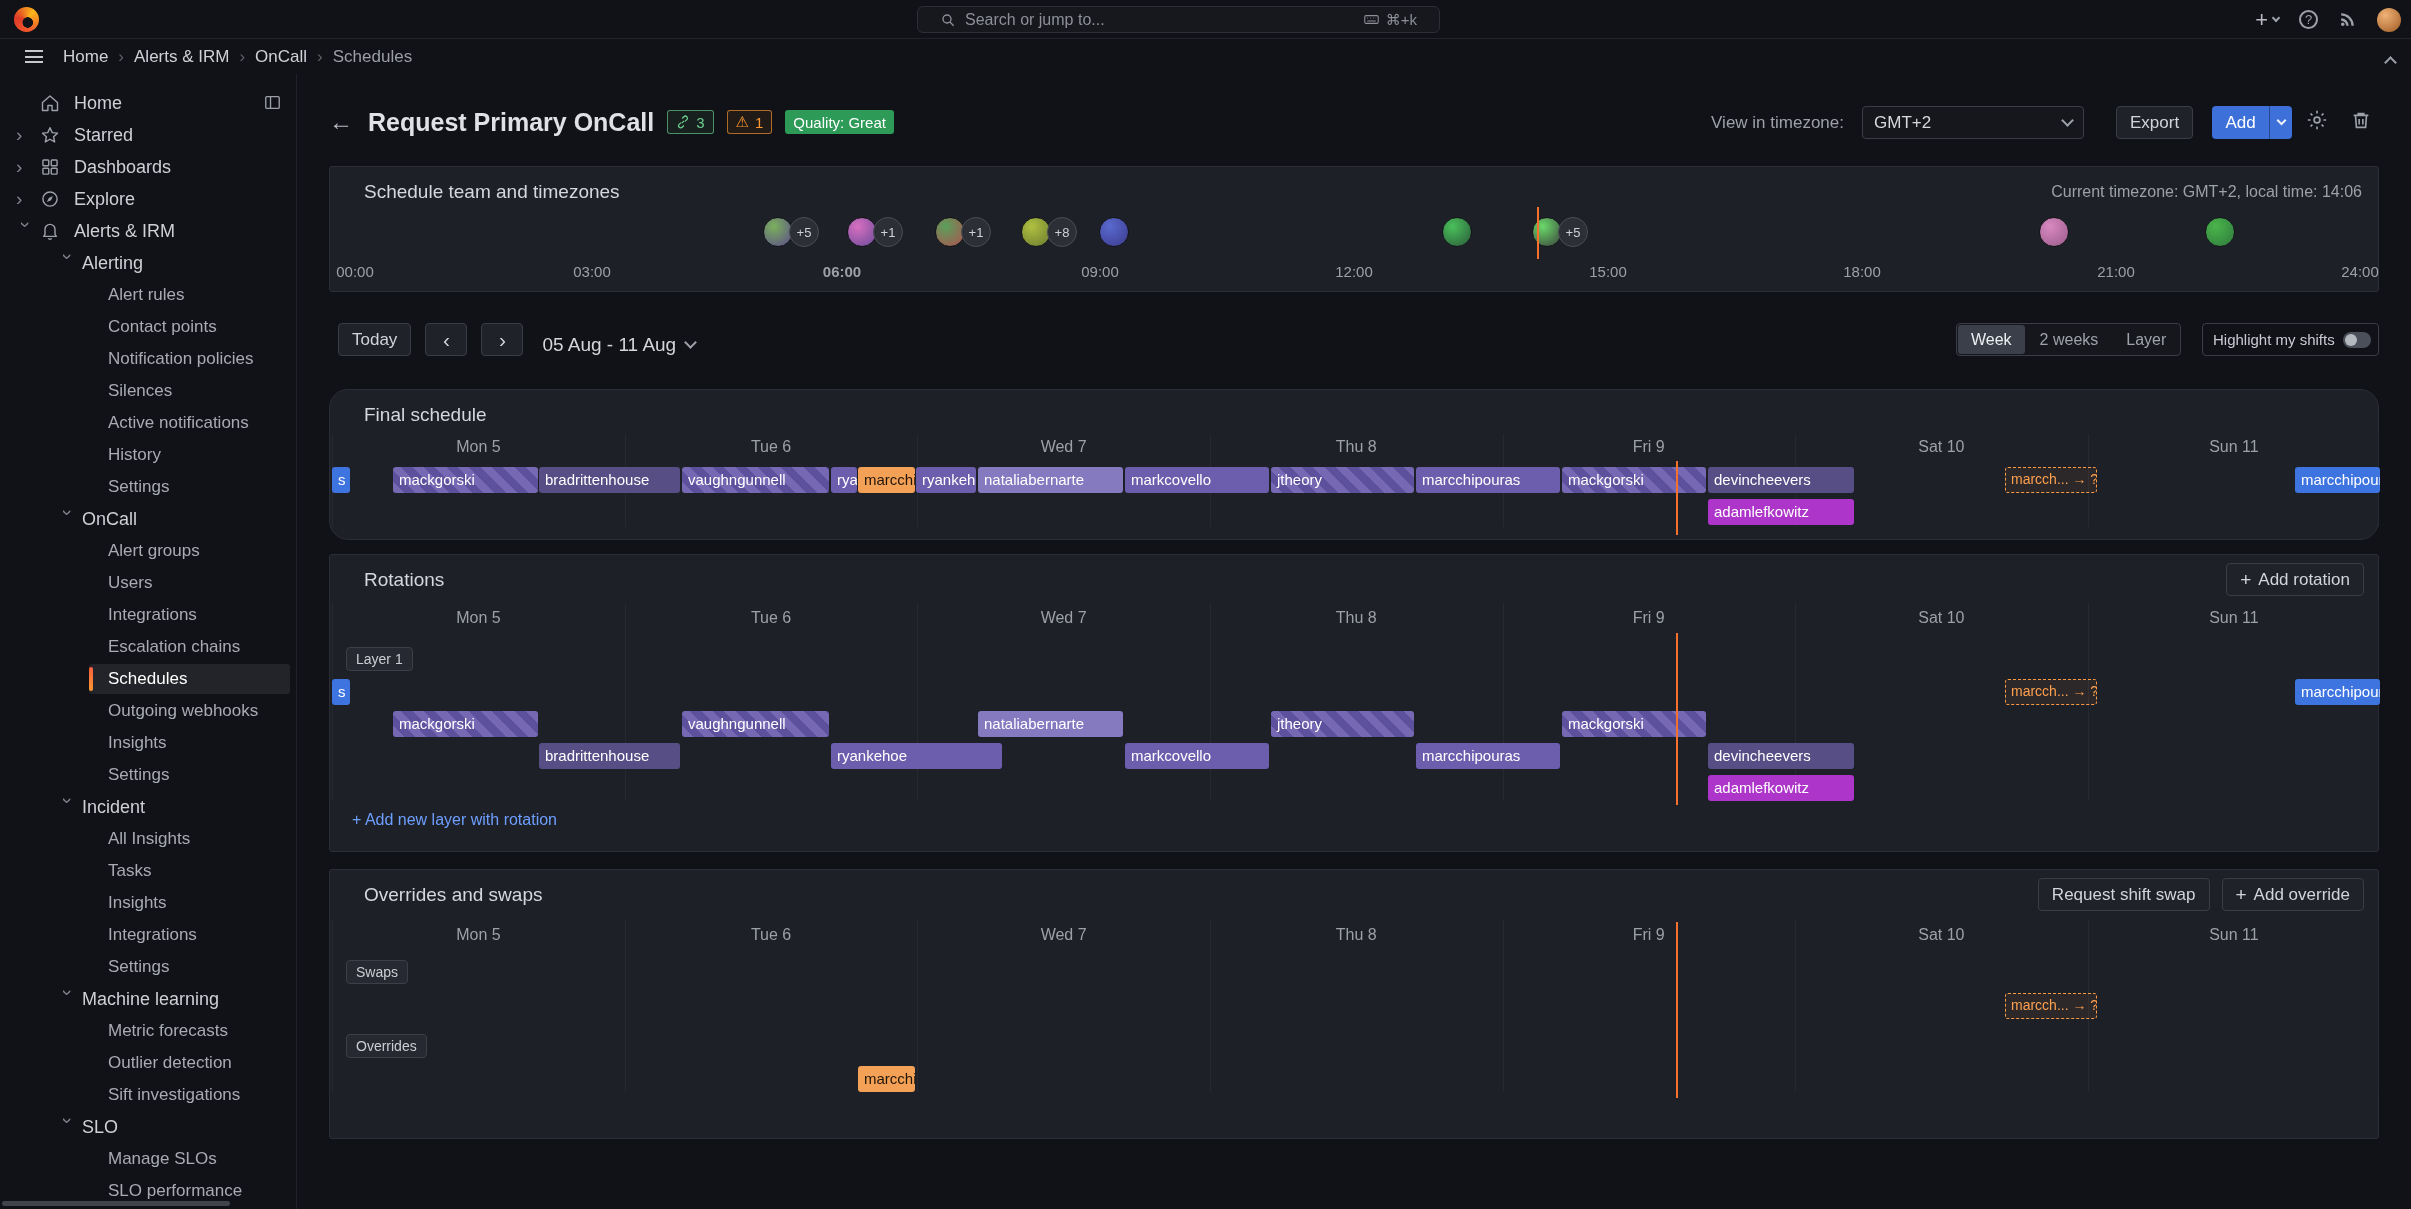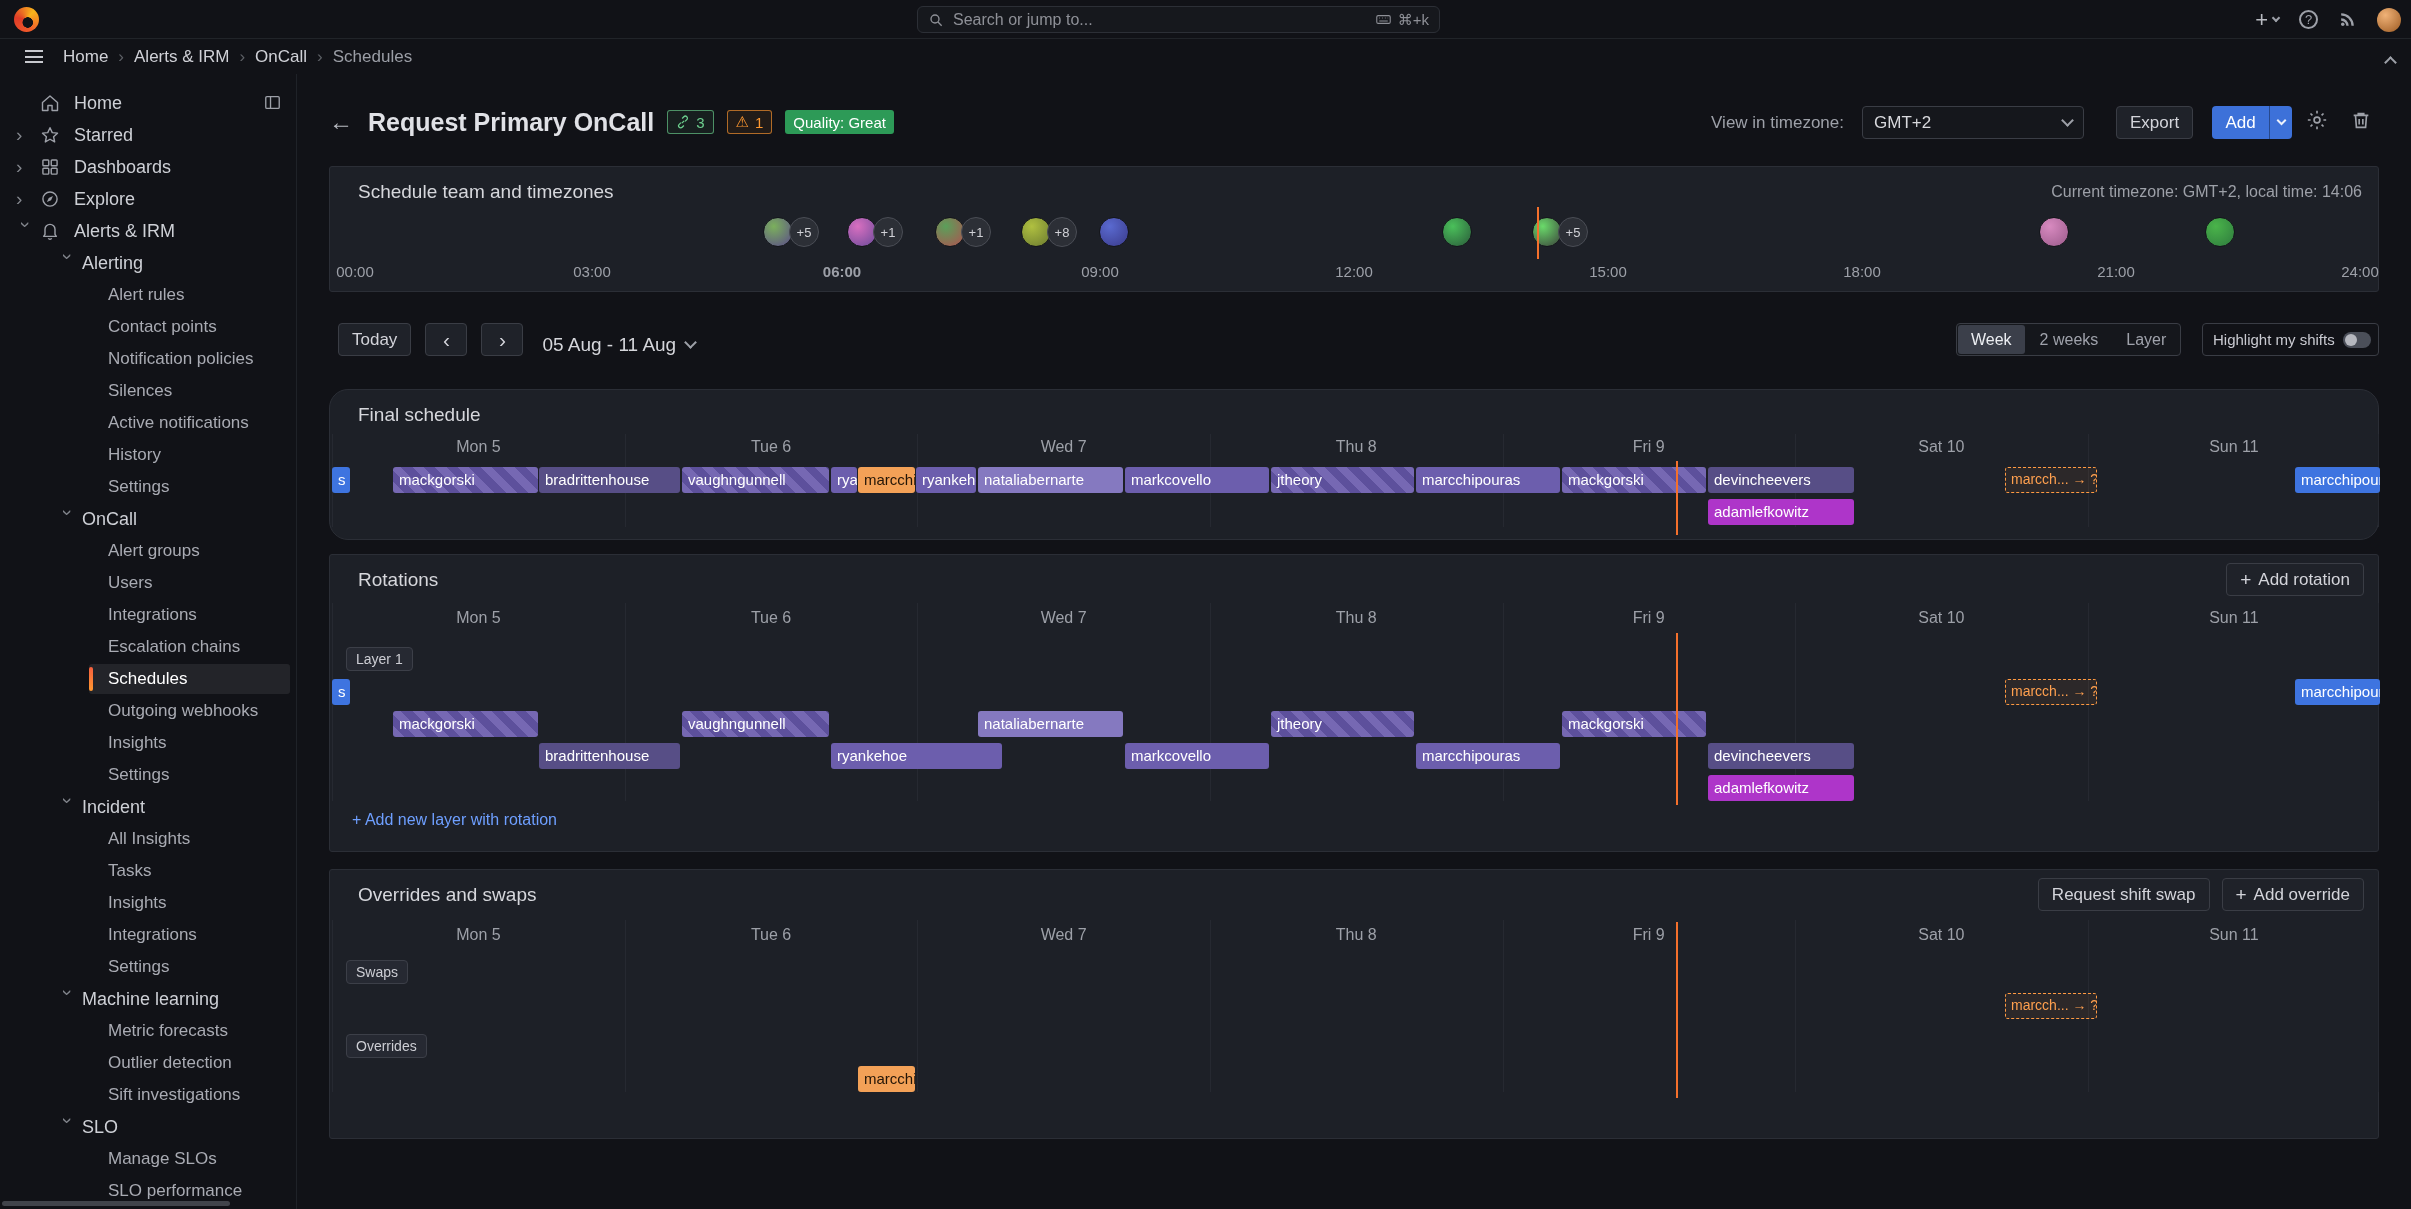"Search or jump to..." .search-box { padding: 0 10px -> 0 22px }
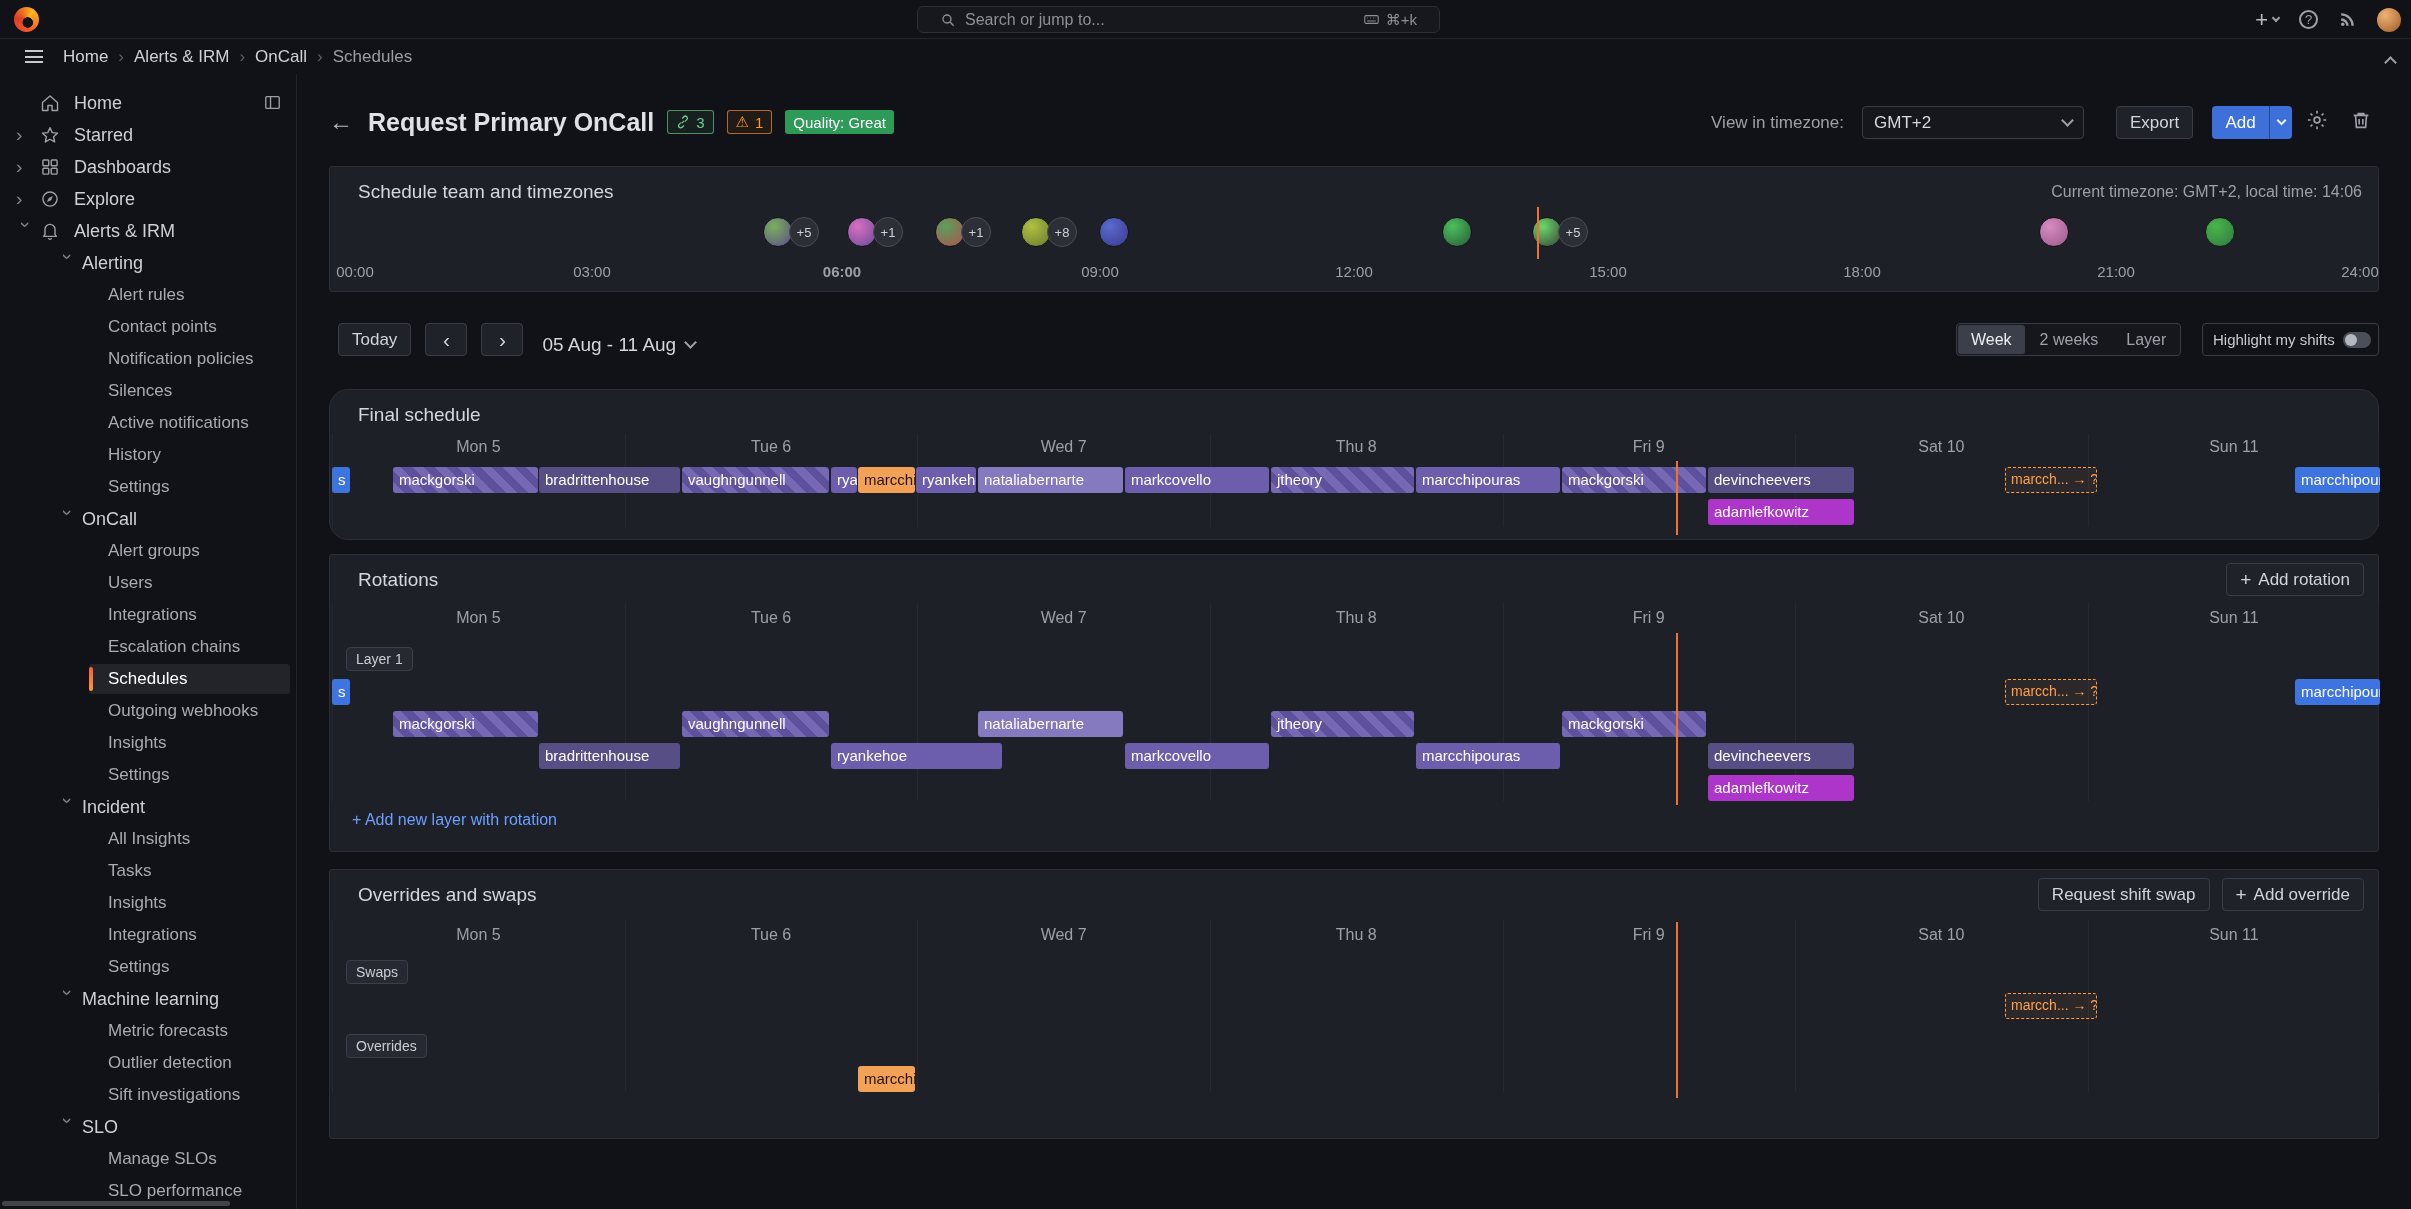"Schedule team and timezones" .panel-title { left: 28px -> 34px }
